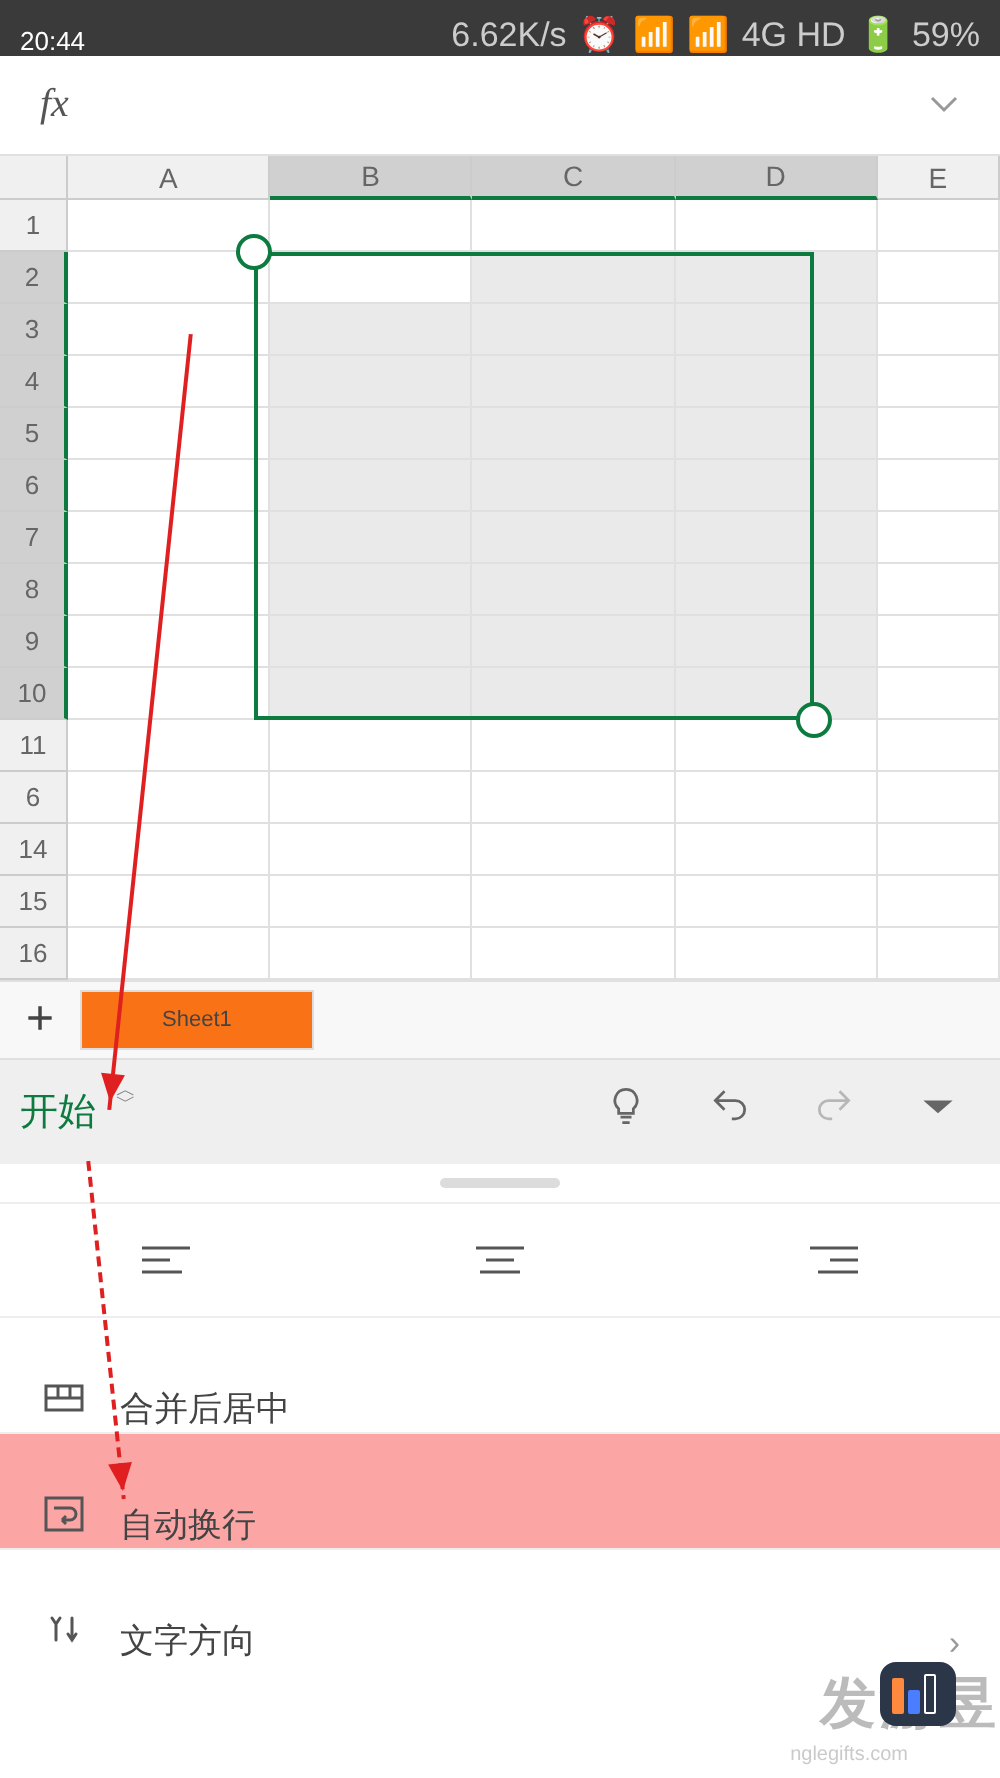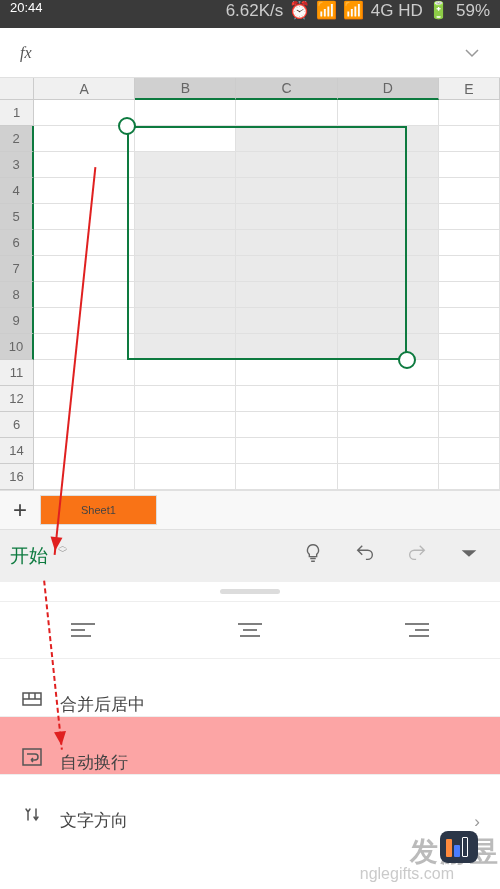"20:44" .status-bar { align-items: flex-start -> flex-end }
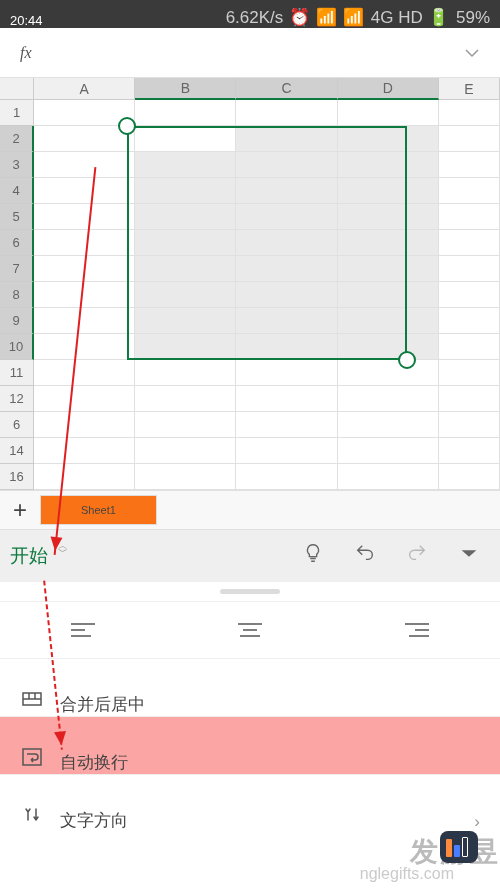"fx" .fx-icon { font-size: 16px -> 20px }
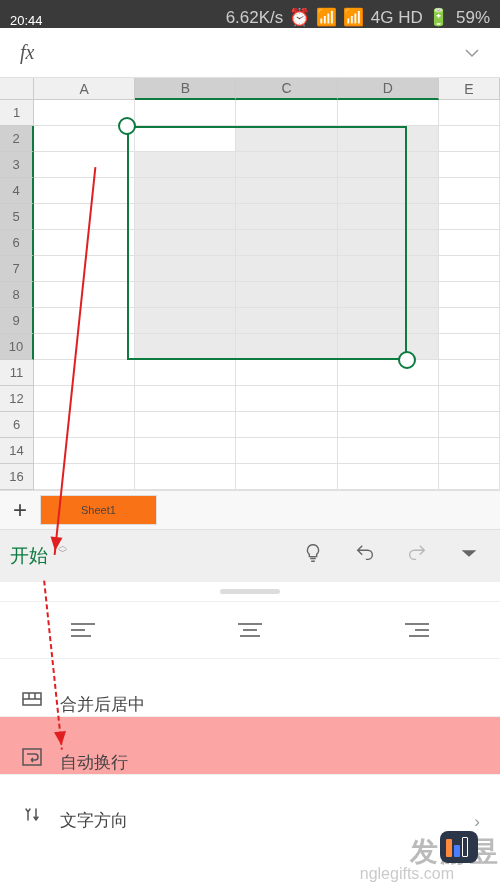"12" div.grid-row { html: <div> <div>12</div> <div></div> <div></div> <div></div> <div></div> <div></div> </div> -> none }
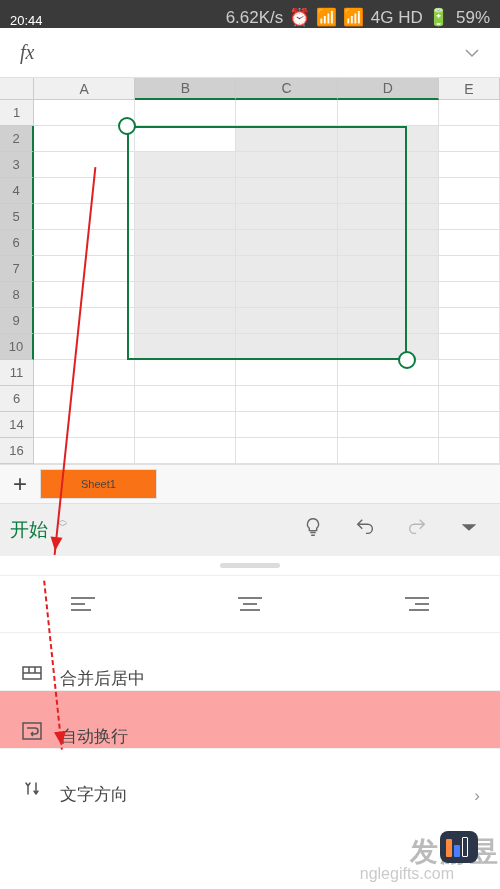"15" div.grid-row { html: none -> <div> <div>15</div> <div></div> <div></div> <div></div> <div></div> <div></div> </div> }
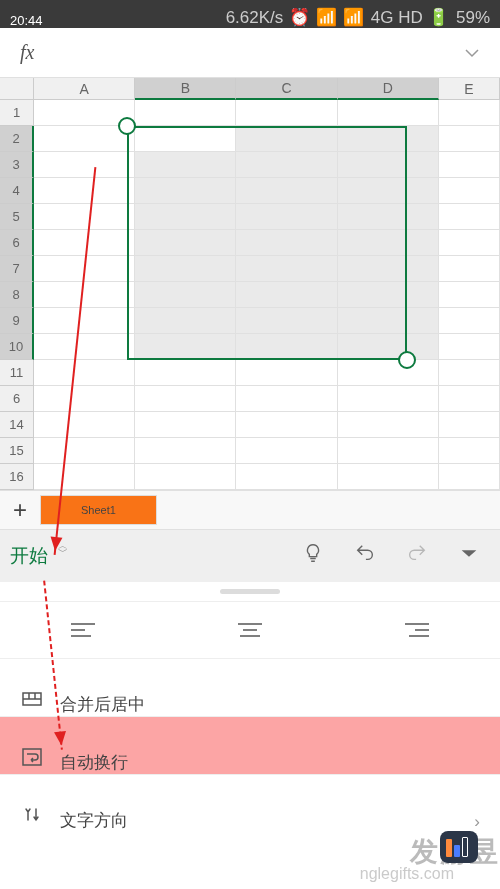"nglegifts.com" .watermark-domain { font-size: 16px -> 10px }
